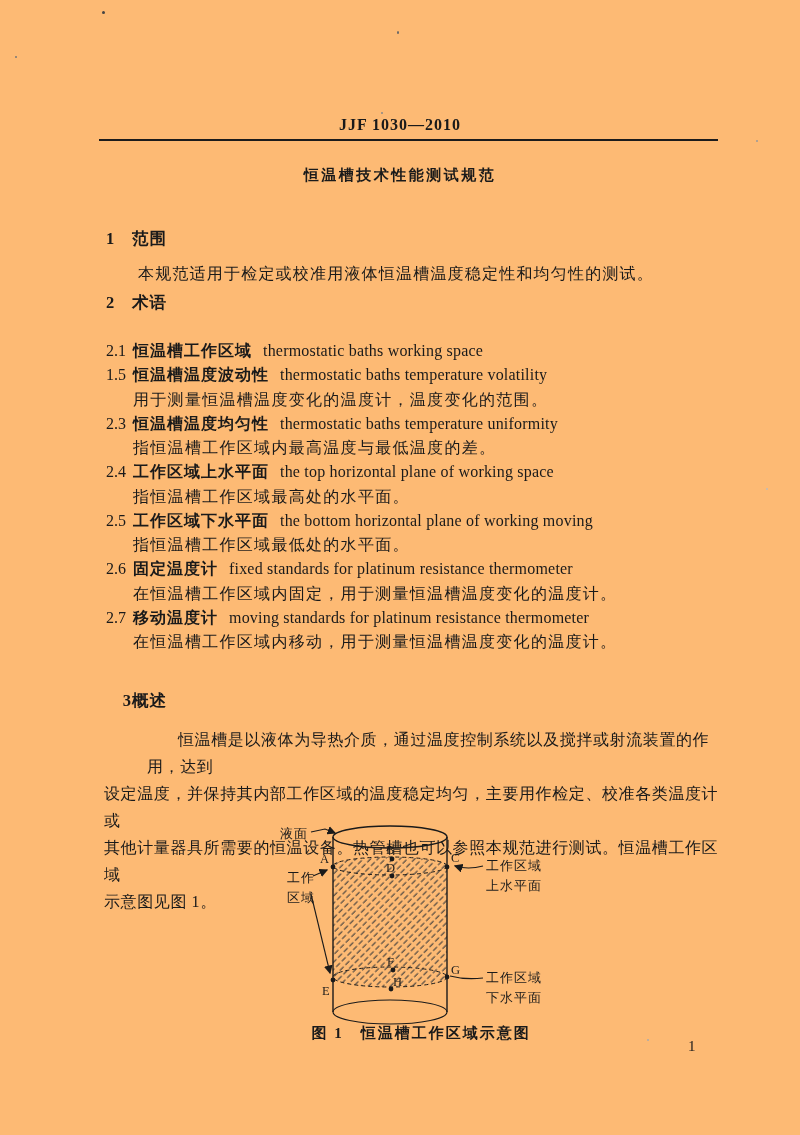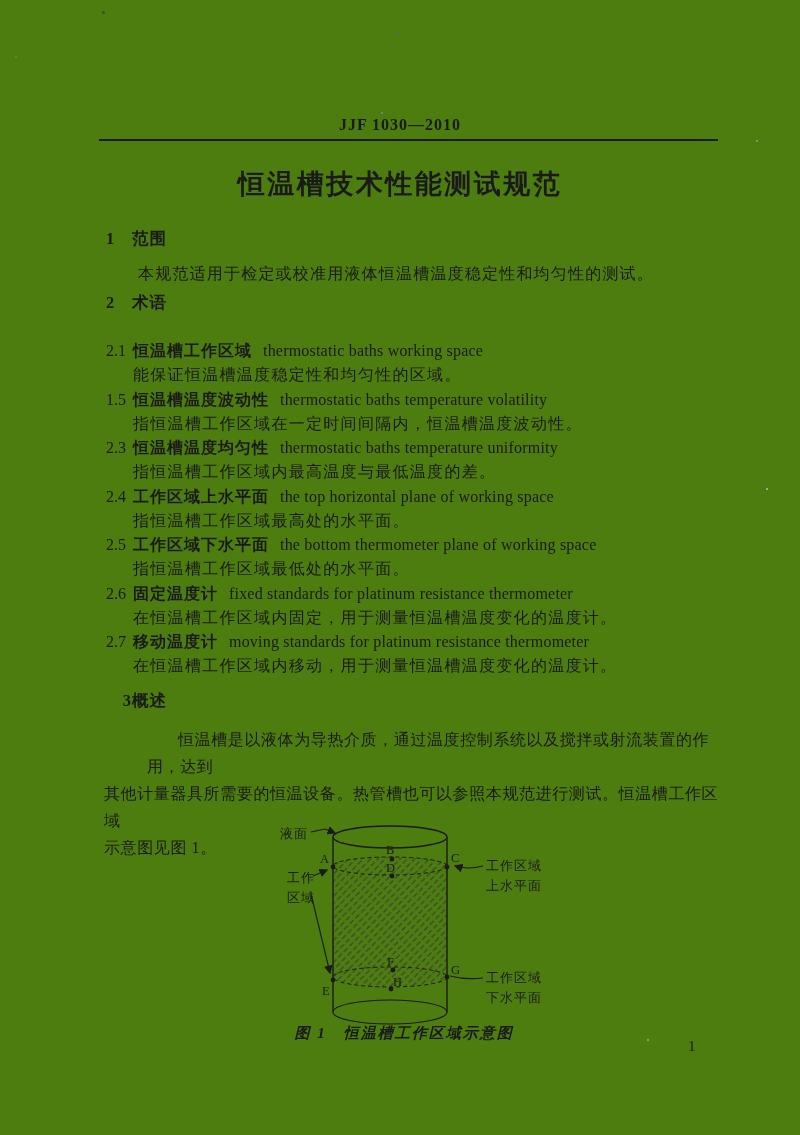"JJF 1030—2010" .page { background: #4d7c0f -> #fdba74 }
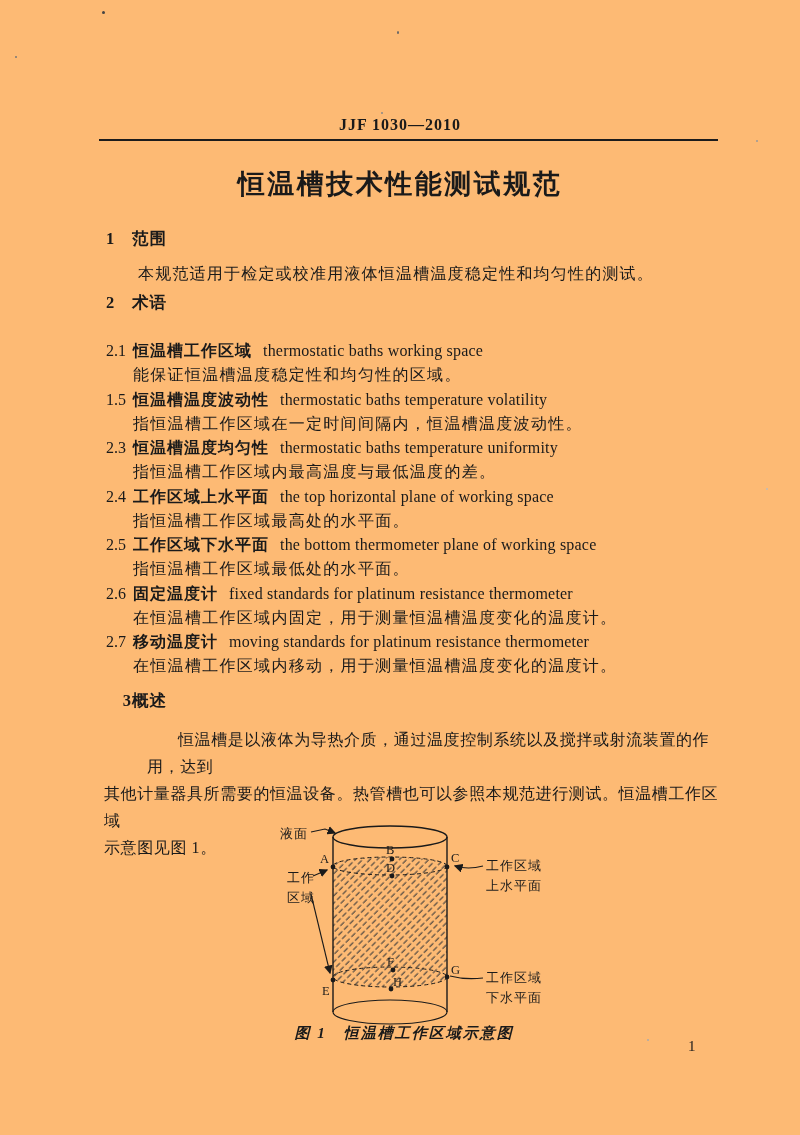"恒温槽技术性能测试规范" #doc-title { font-size: 27px -> 15px }
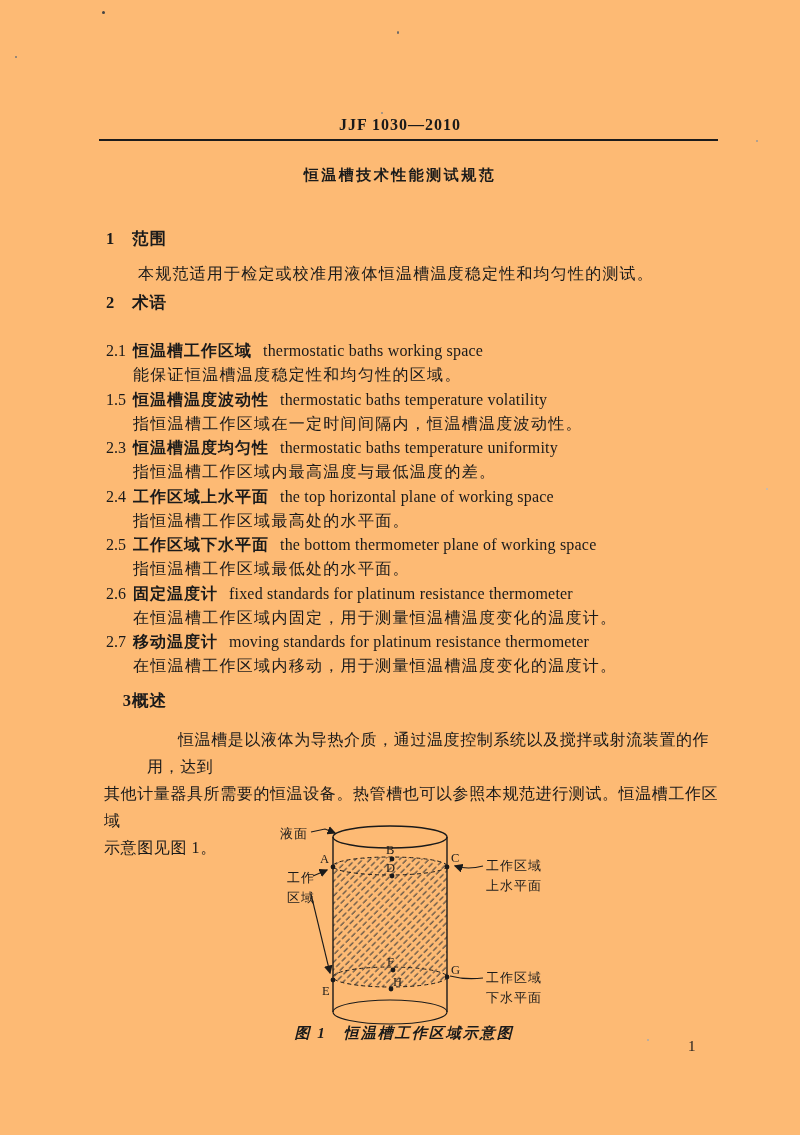"能保证恒温槽温度稳定性和均匀性的区域。" div.term-def { html: <div>能保证恒温槽温度稳定性和均匀性的区域。</div> -> none }
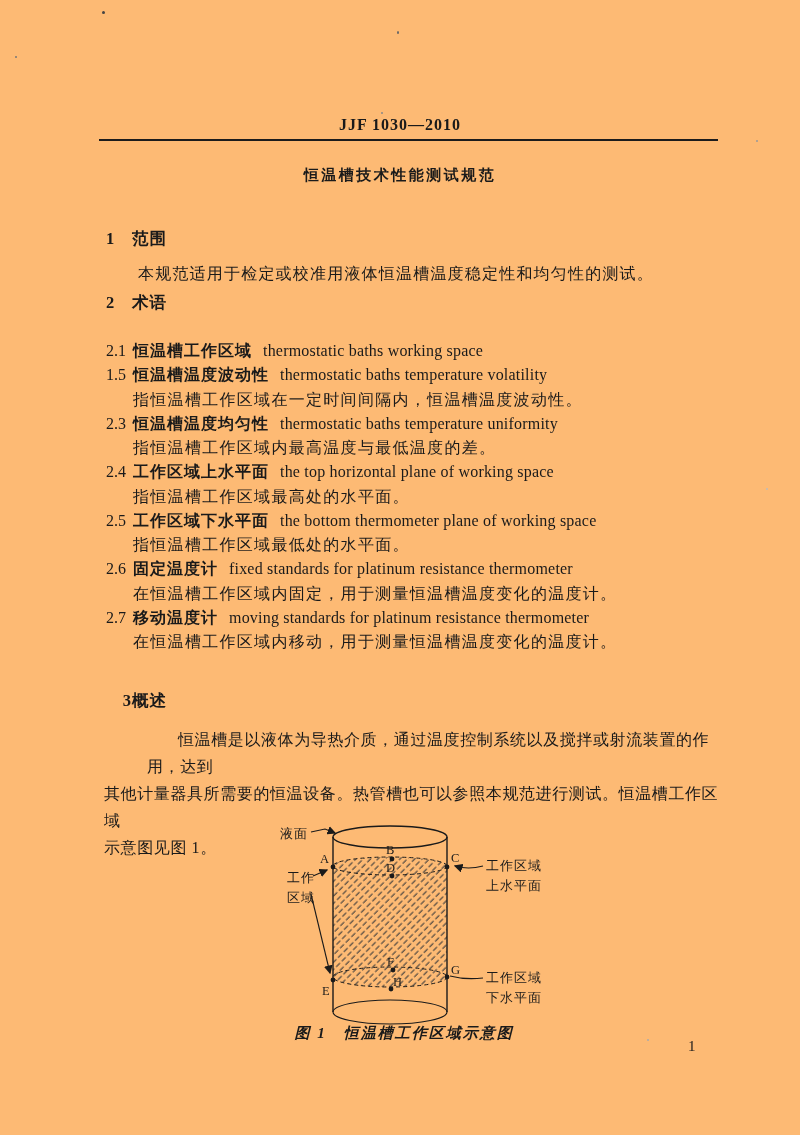"指恒温槽工作区域在一定时间间隔内，恒温槽温度波动性。" div.term-def { text: 指恒温槽工作区域在一定时间间隔内，恒温槽温度波动性 -> 用于测量恒温槽温度变化的温度计，温度变化的范围 }
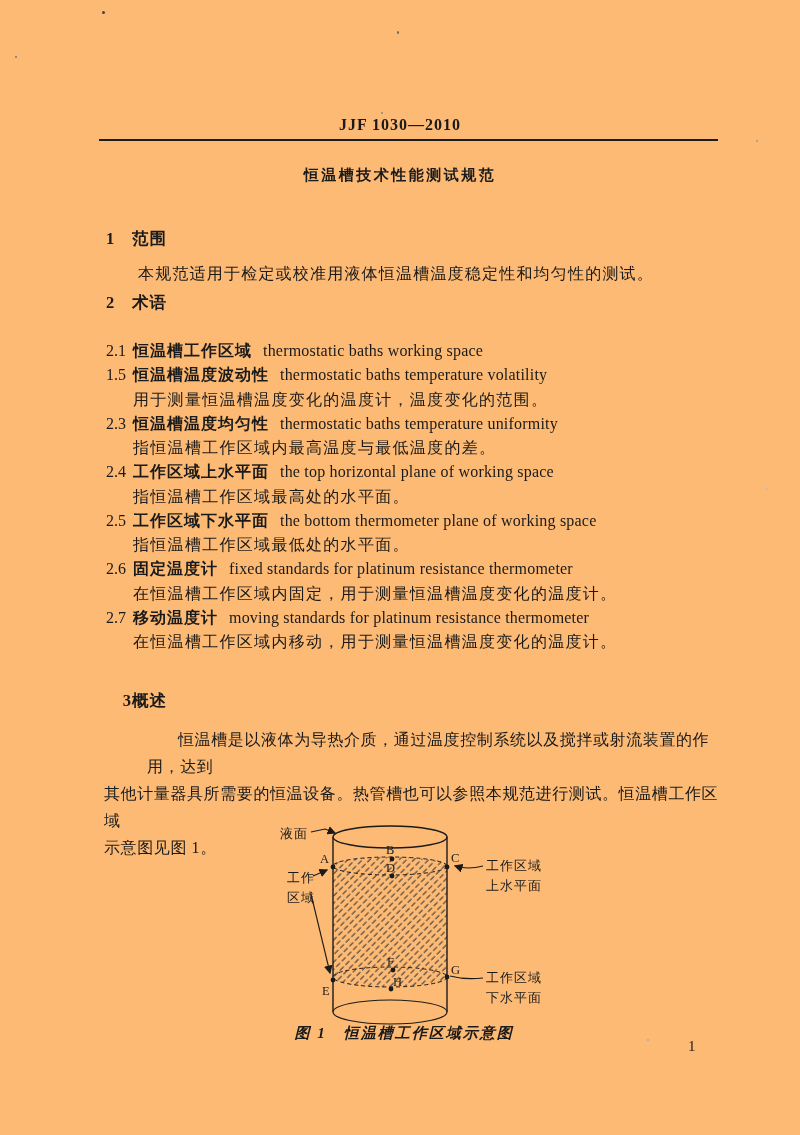"the bottom thermometer plane of" span.term-en { text: thermometer plane of working space -> horizontal plane of working moving }
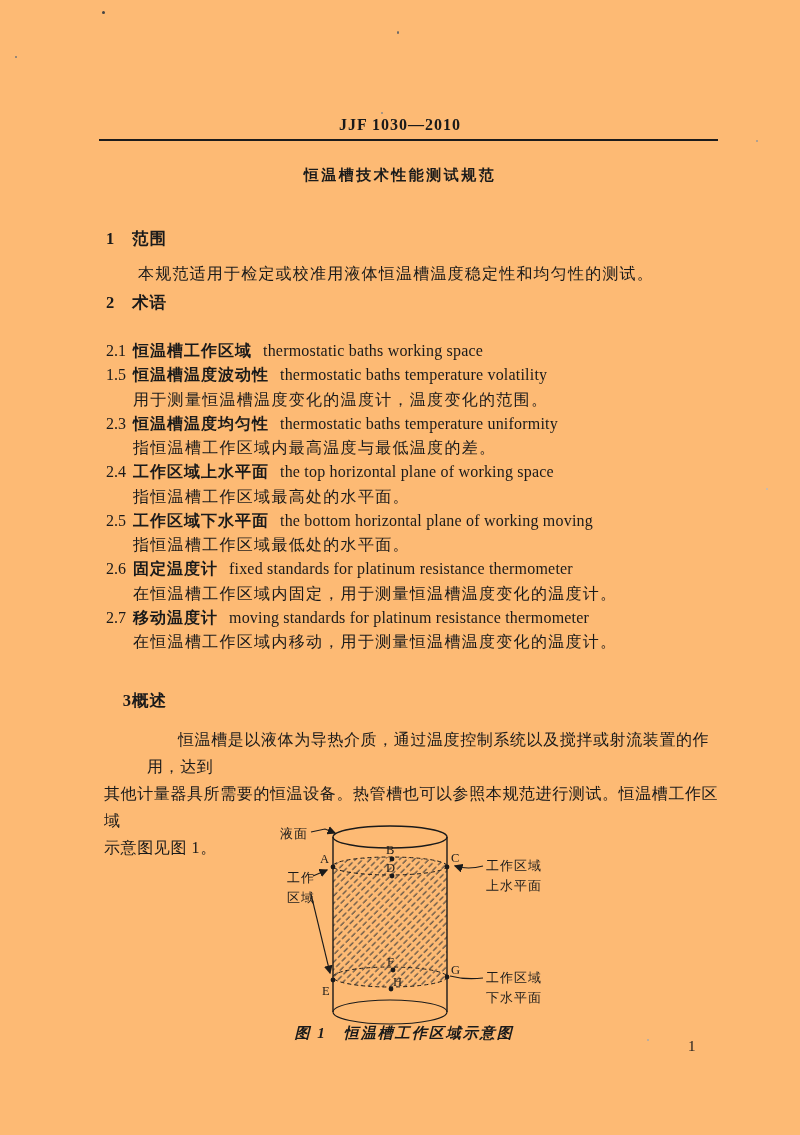"设定温度，并保持其内部工作区域的温度稳定均匀，主要用作检定、校准各类温度计或" div.para-line { html: none -> <div>设定温度，并保持其内部工作区域的温度稳定均匀，主要用作检定、校准各类温度计或</div> }
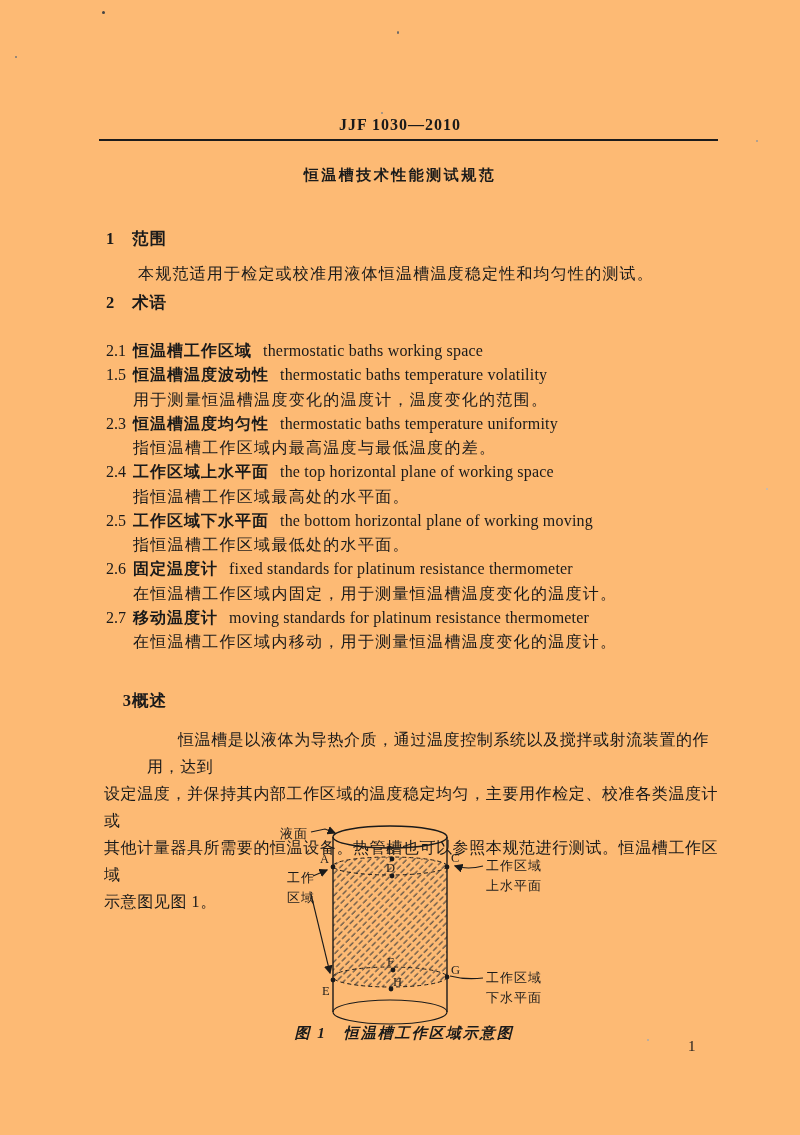"图 1 恒温槽工作区域示意图" #figure-caption { font-style: italic -> none; left: 239px -> 256px }
